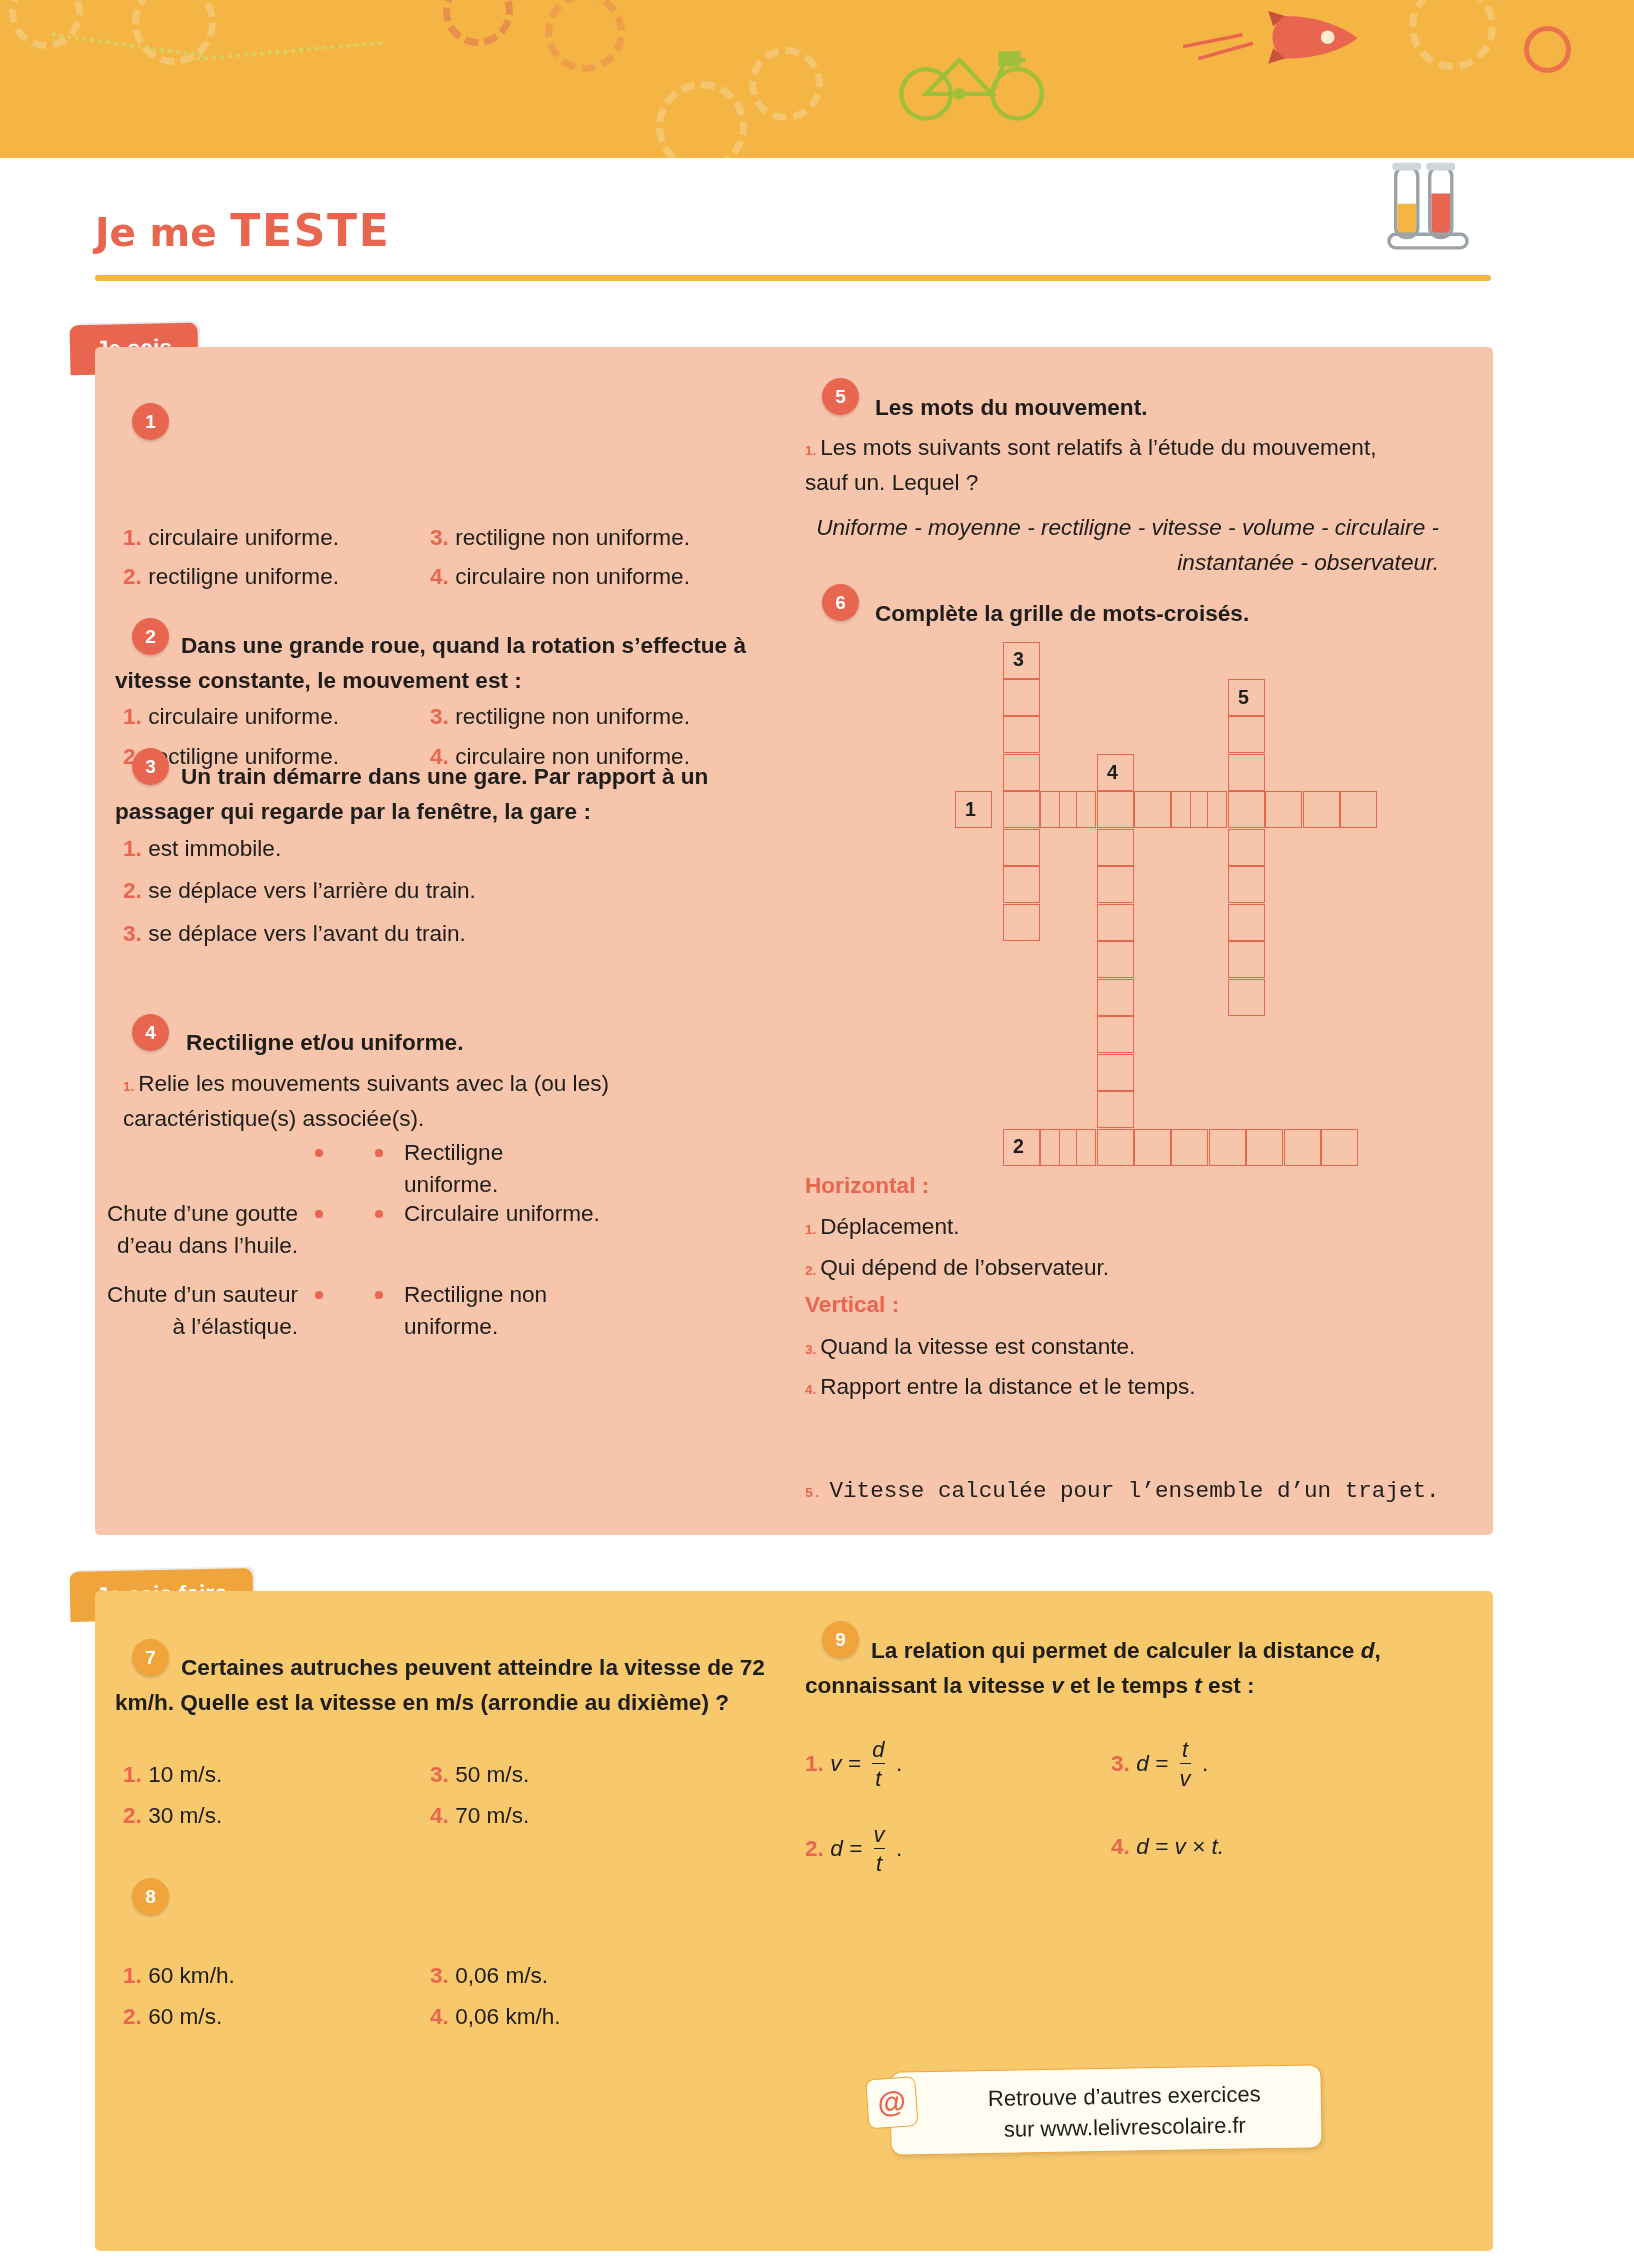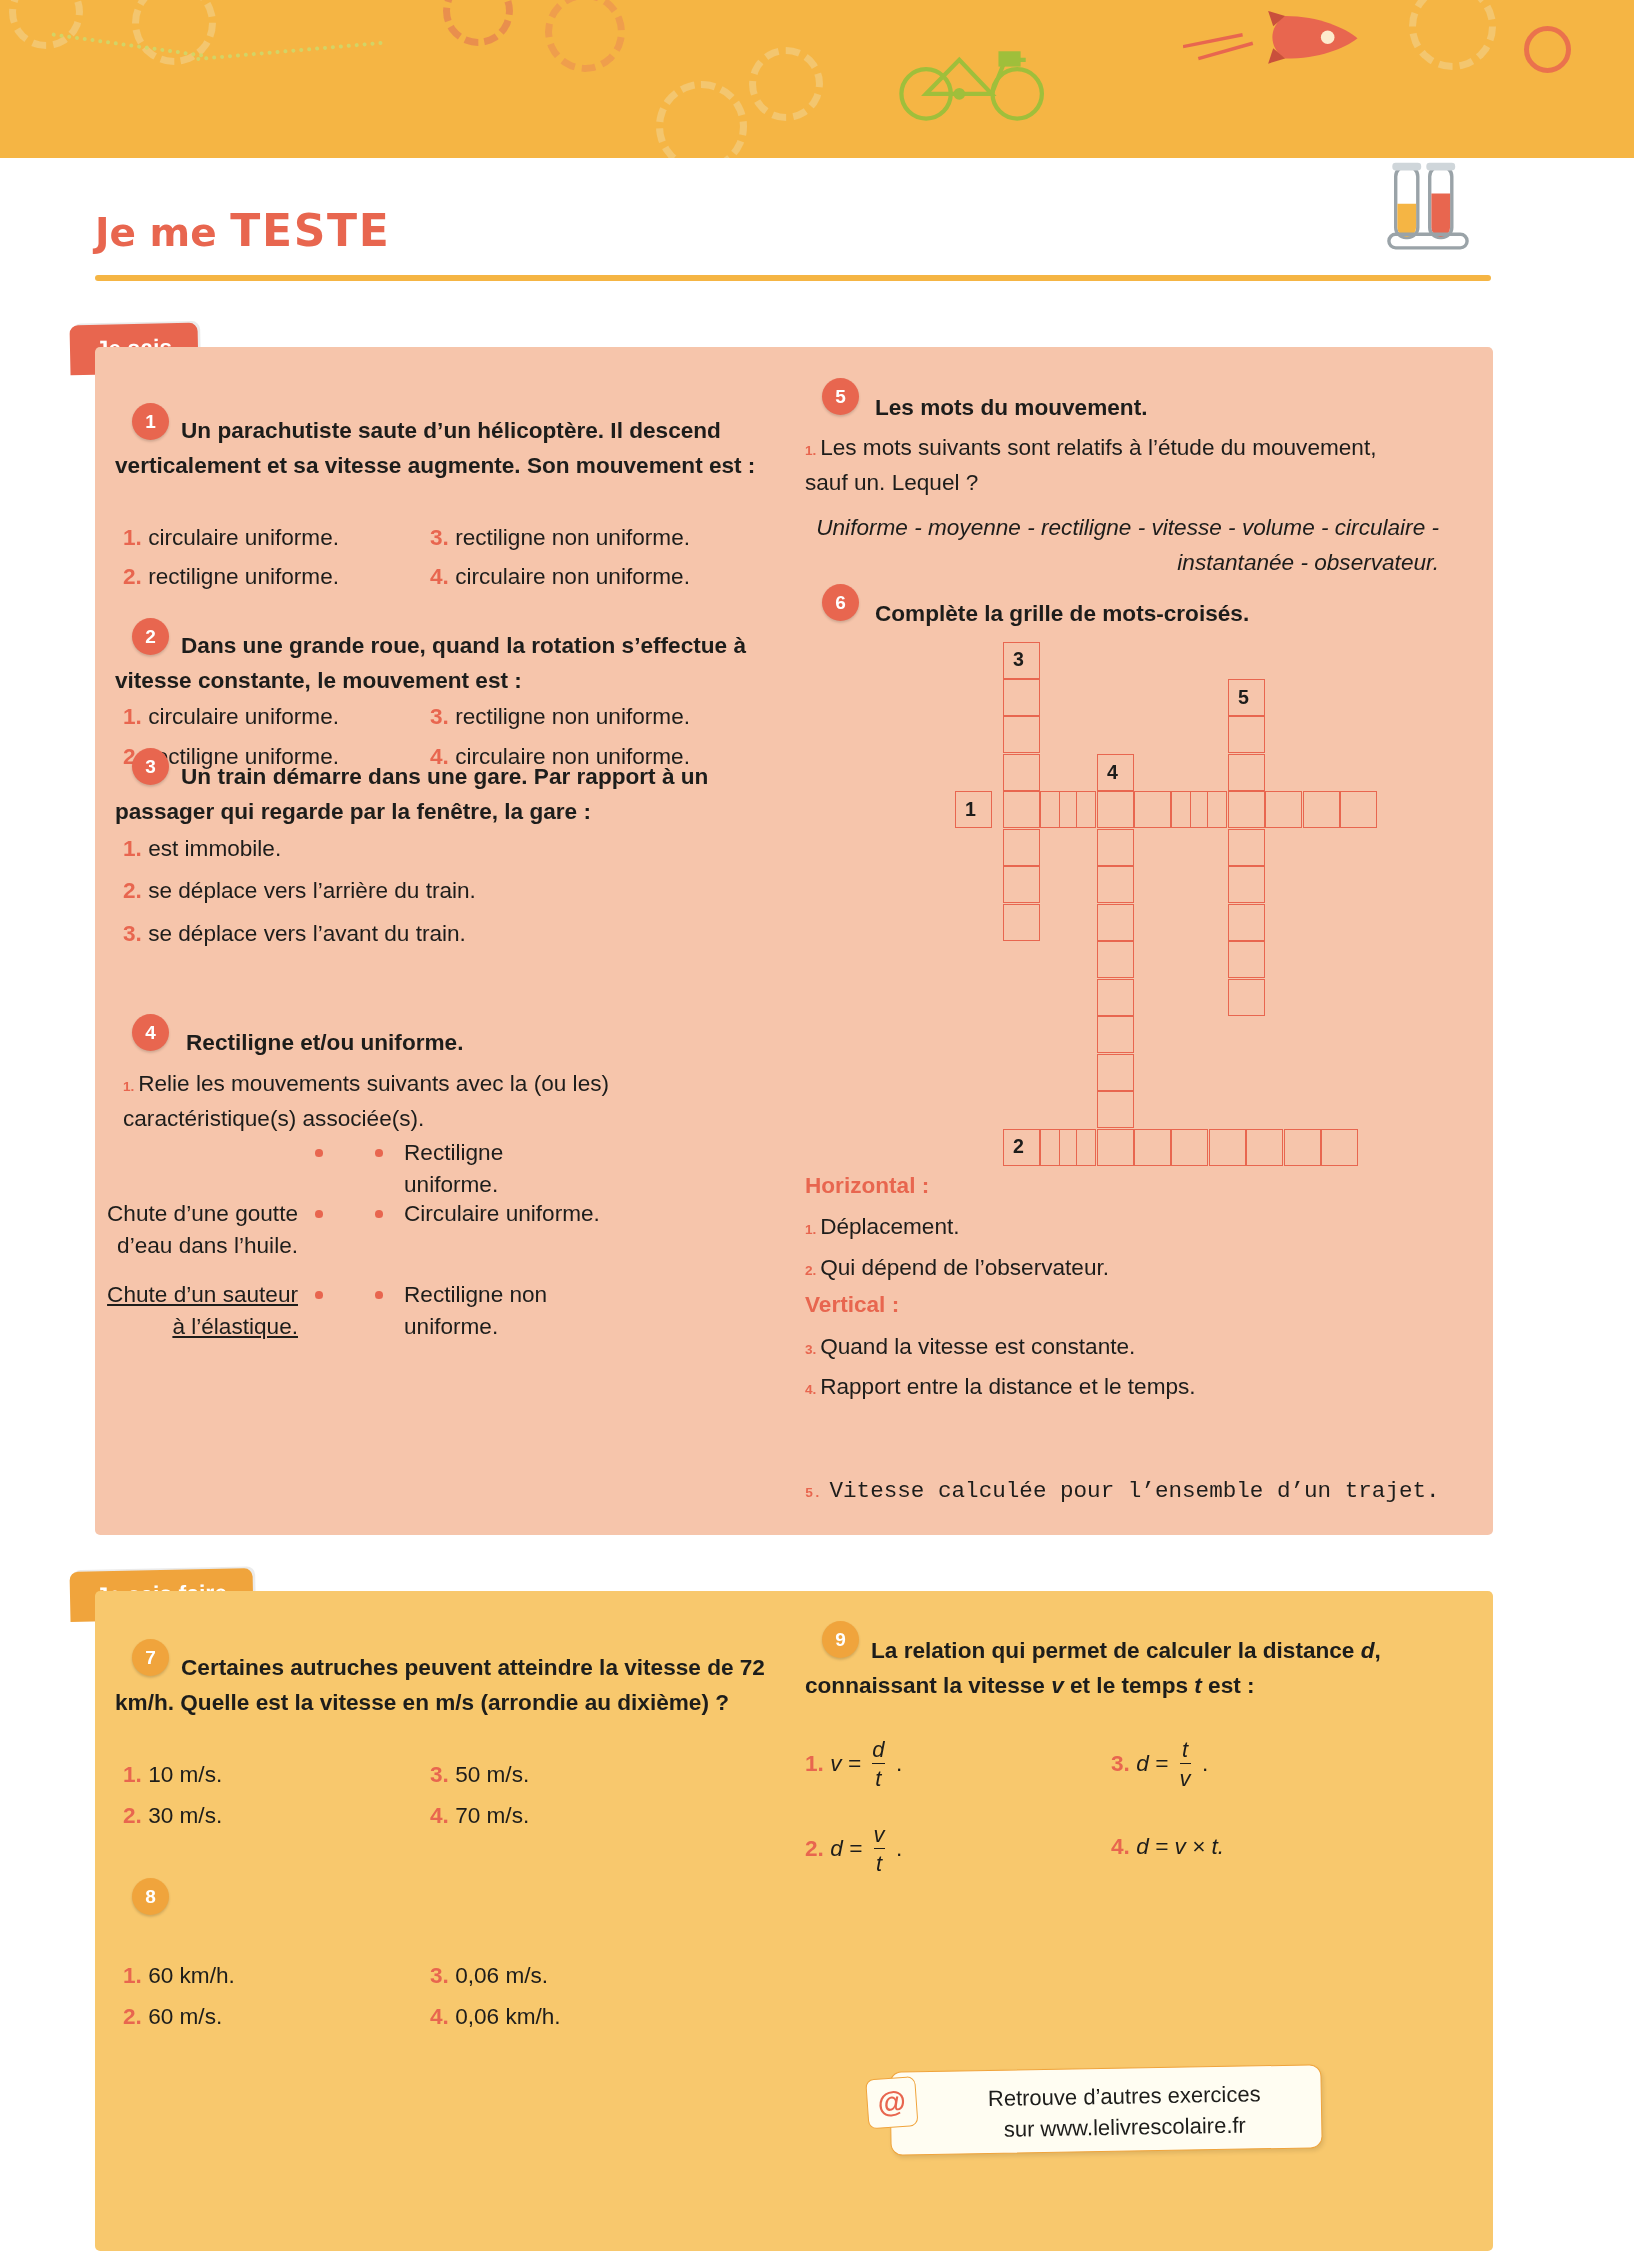"Un parachutiste saute d’un hélicoptère." div.qtext { html: <div>Un parachutiste saute d’un hélicoptère. Il descend verticalement et sa vitesse augmente. Son mouvement est :</div> -> none }
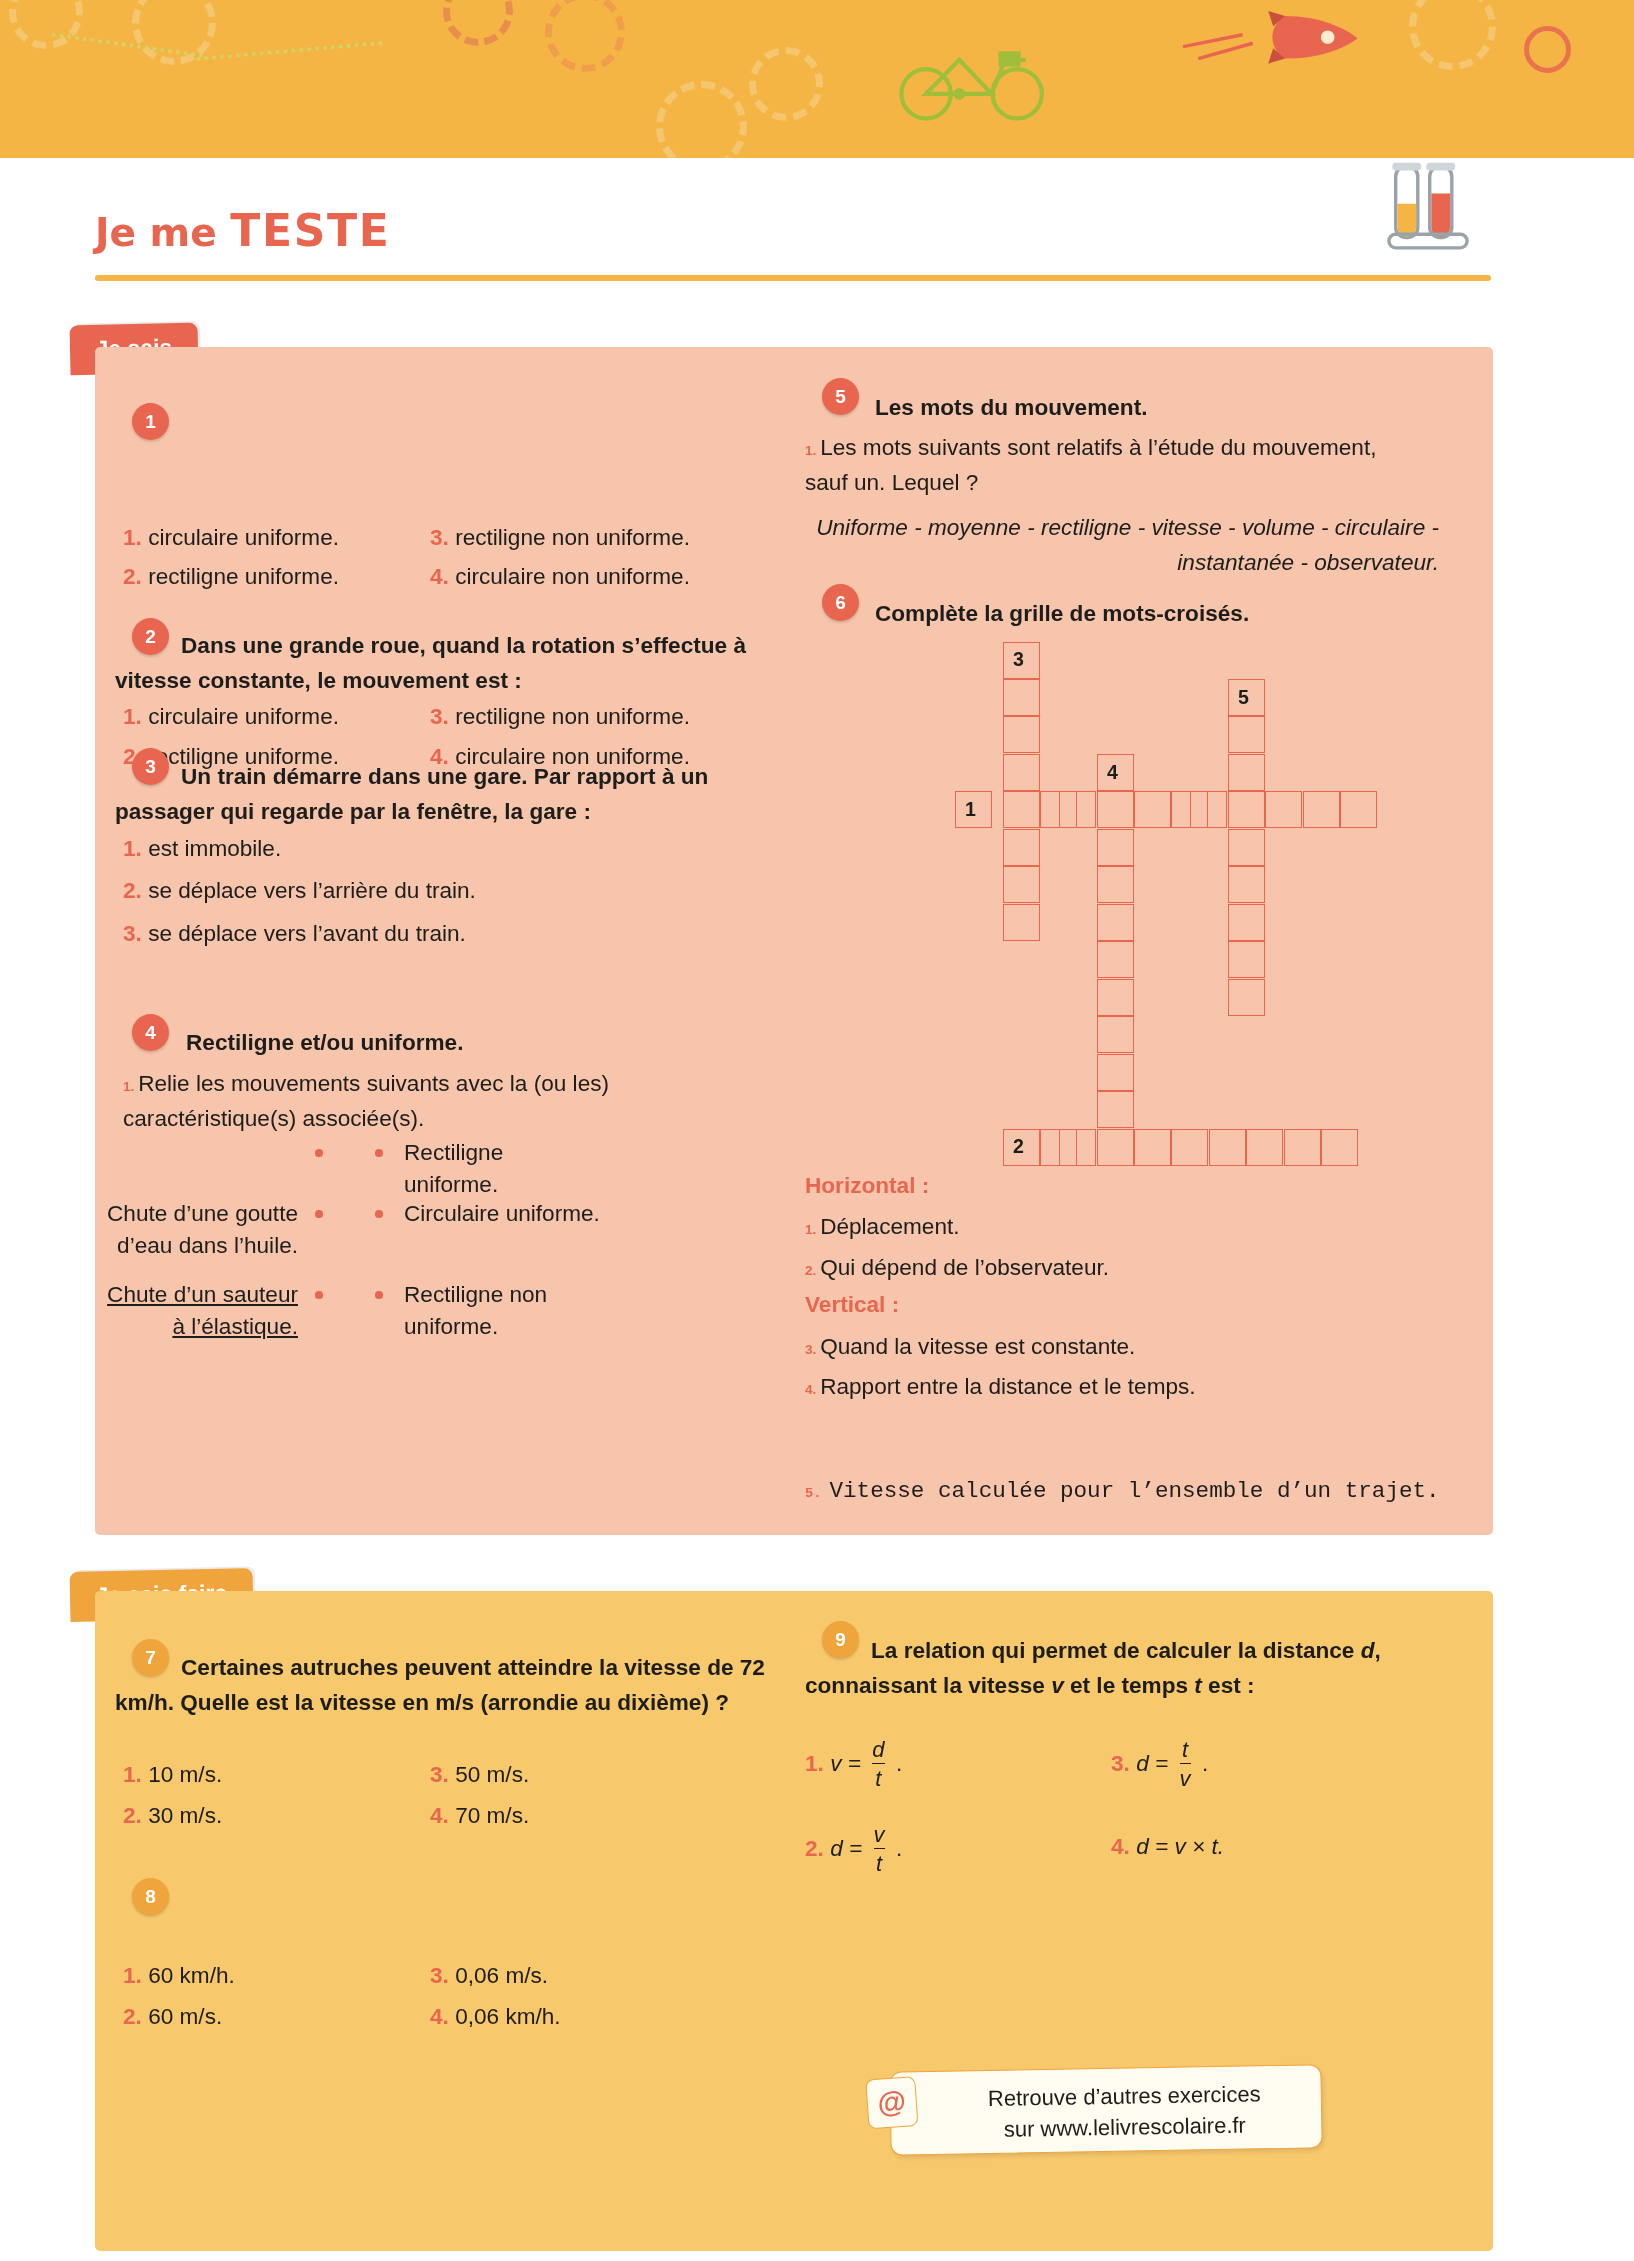"Chute d’un sauteur à l’élastique." div.relie-item { text-decoration: underline -> none }
